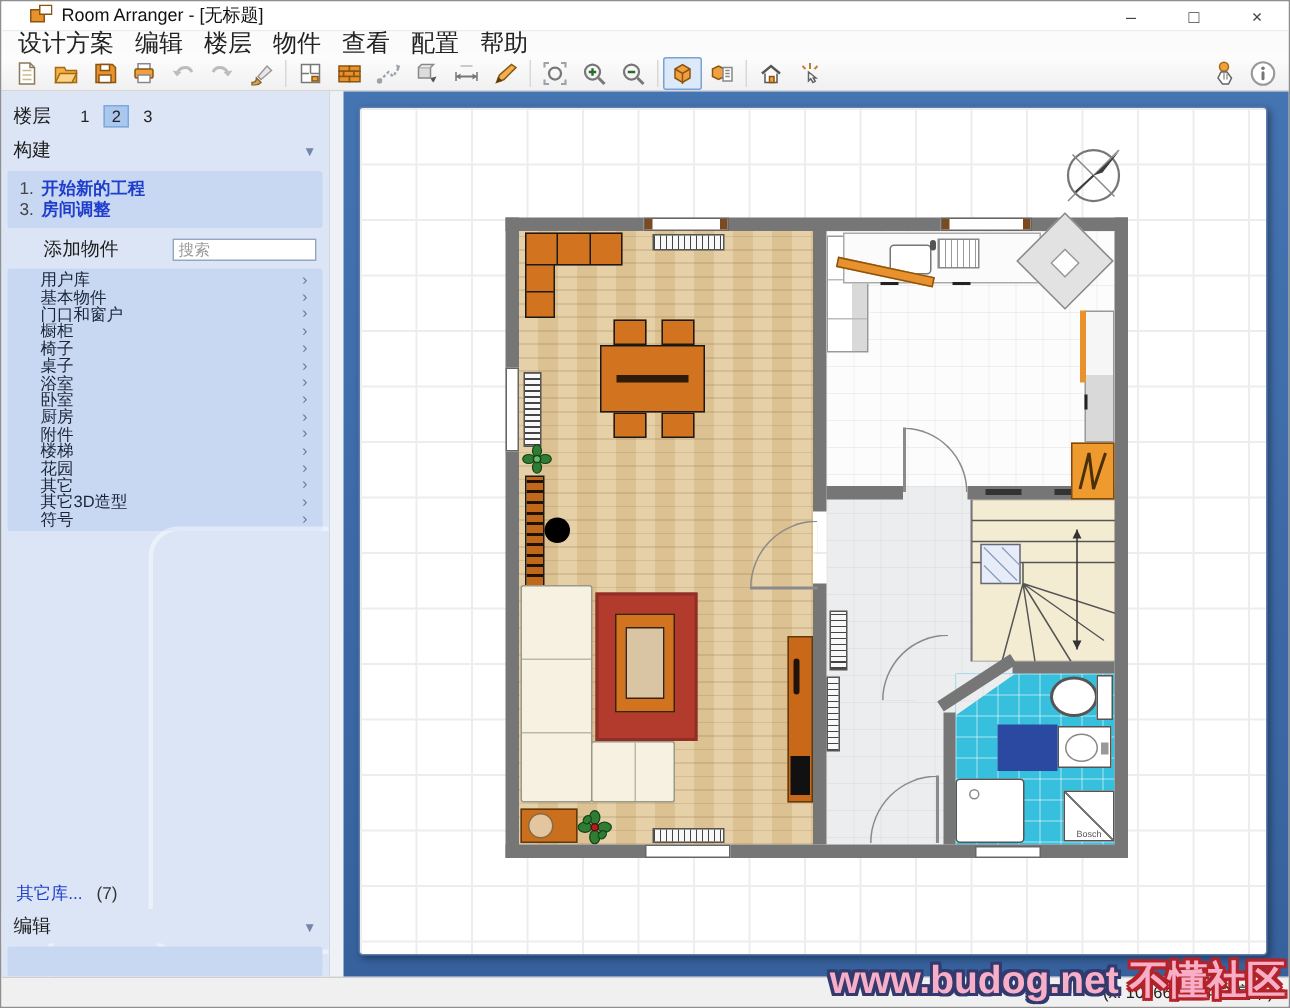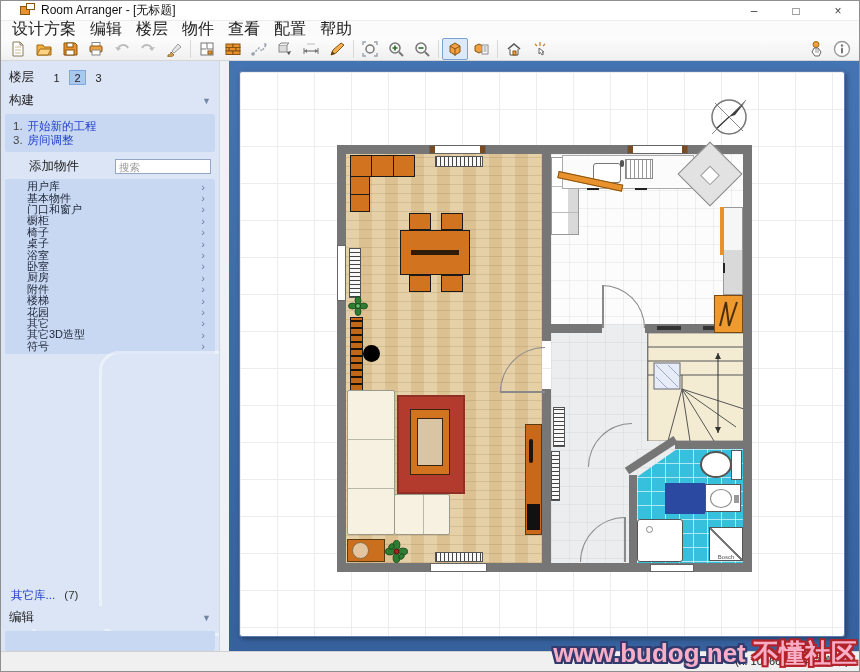"开始新的工程" .step .lnk { font-weight: none -> bold }
